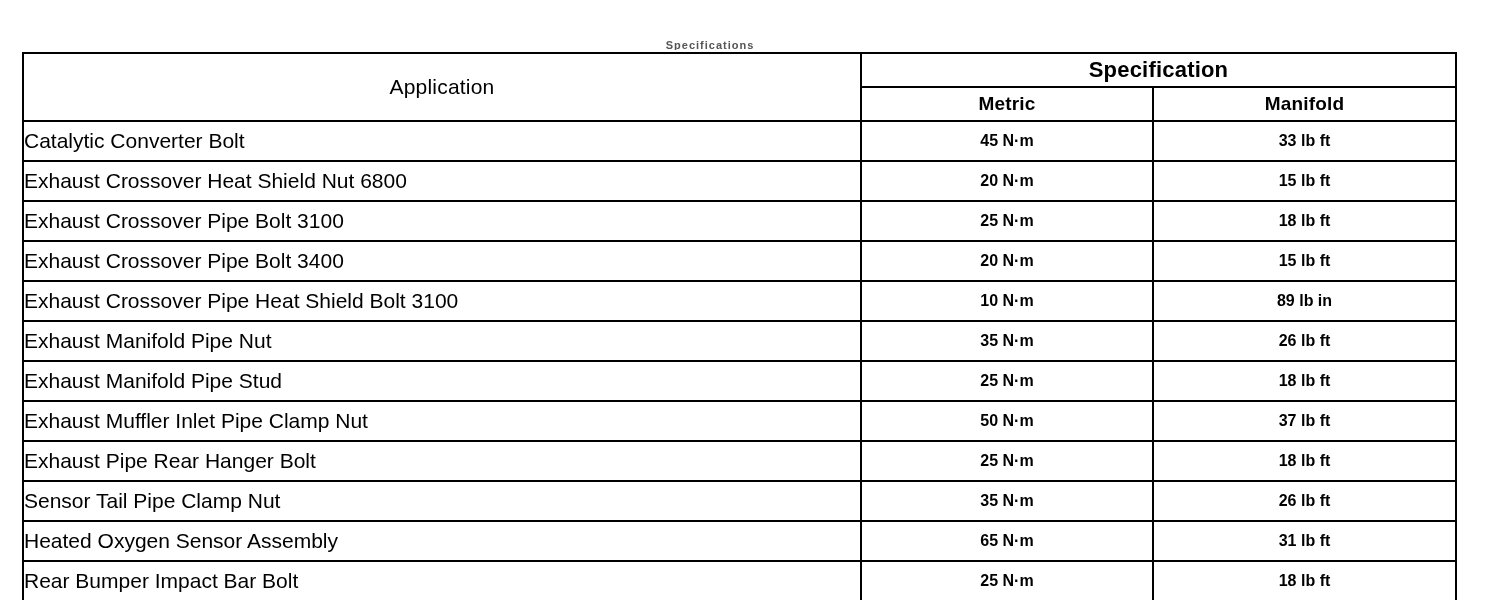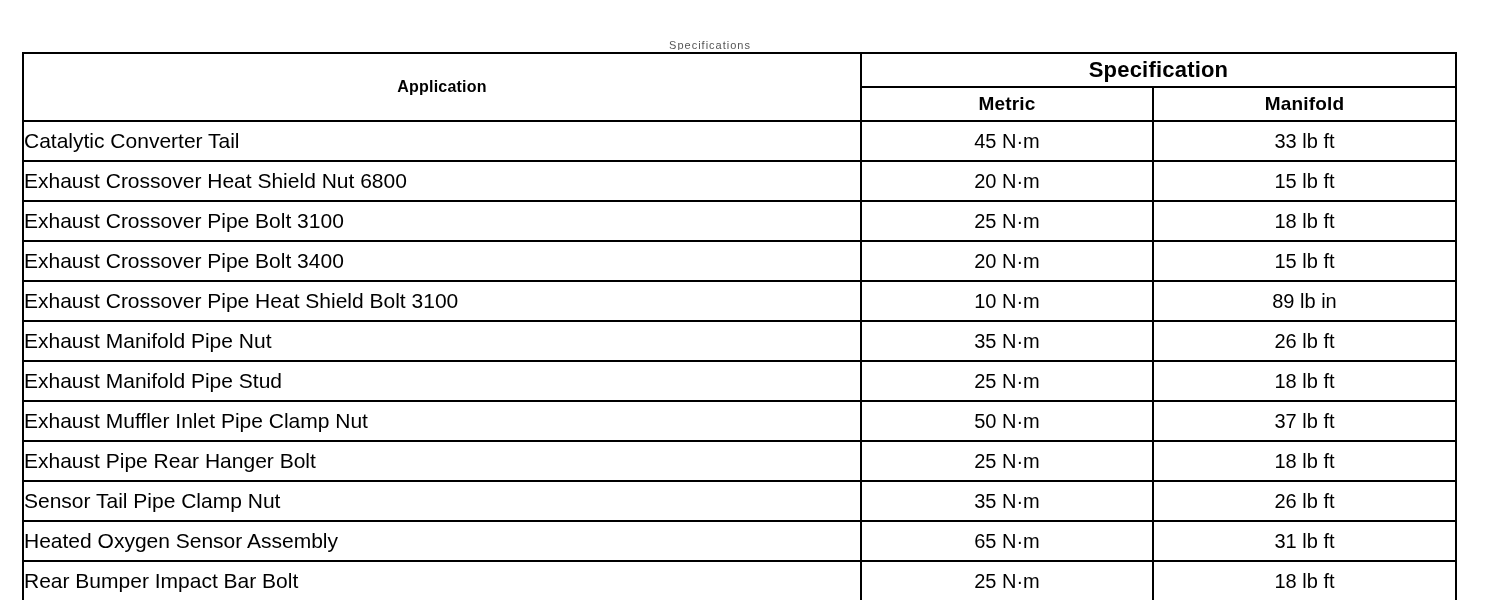"Specifications" .crumb { font-weight: none -> bold }
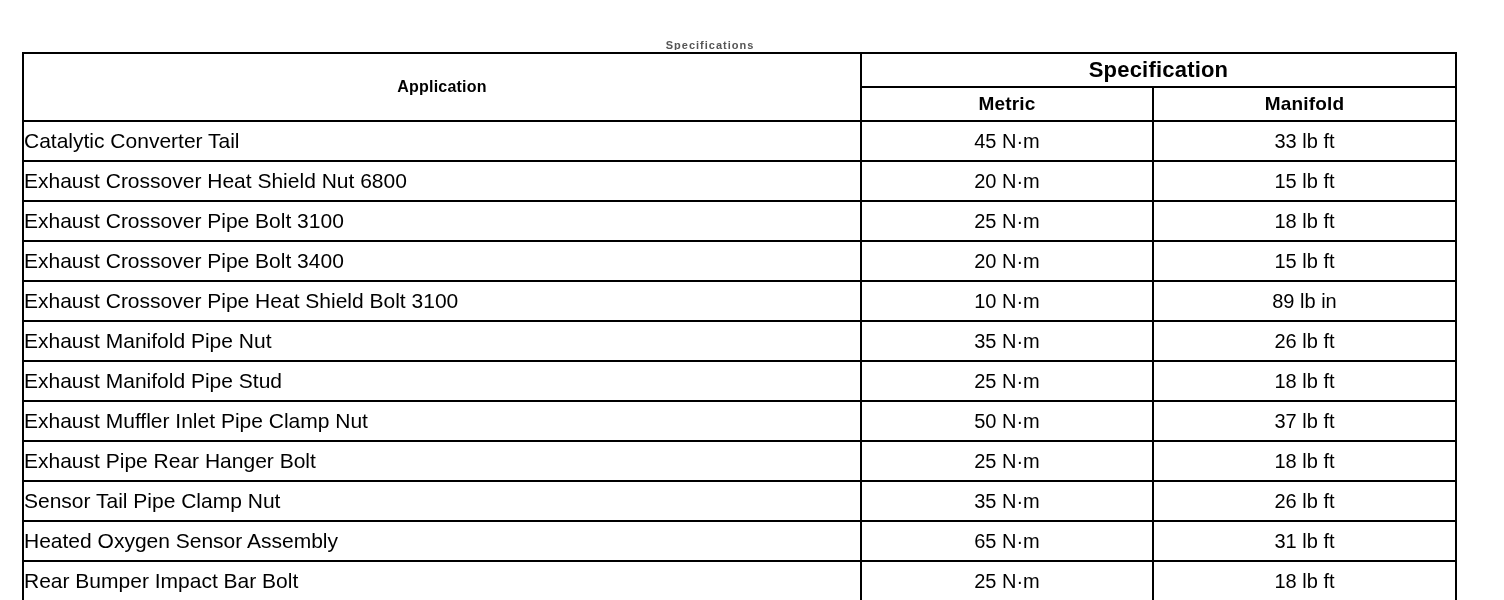"Application" .hdr-app { font-size: 16px -> 21px; font-weight: bold -> normal }
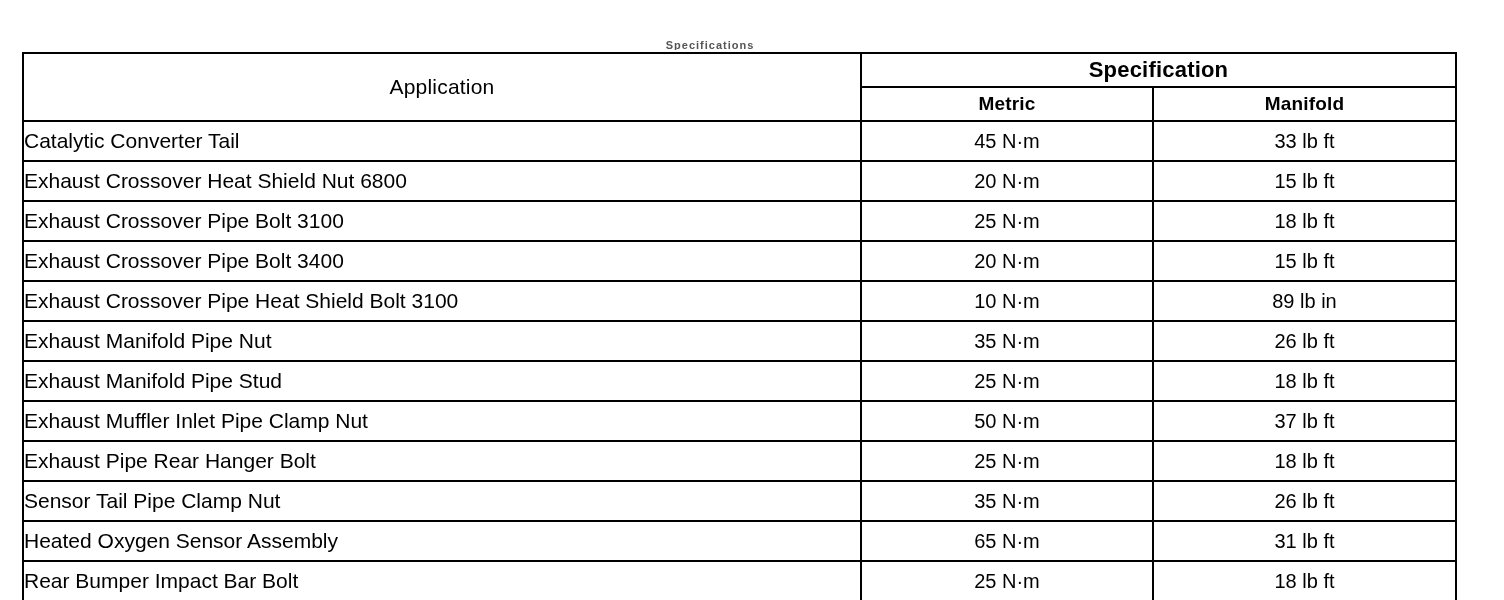"Catalytic Converter Tail" td.cell-app { text: Tail -> Bolt }
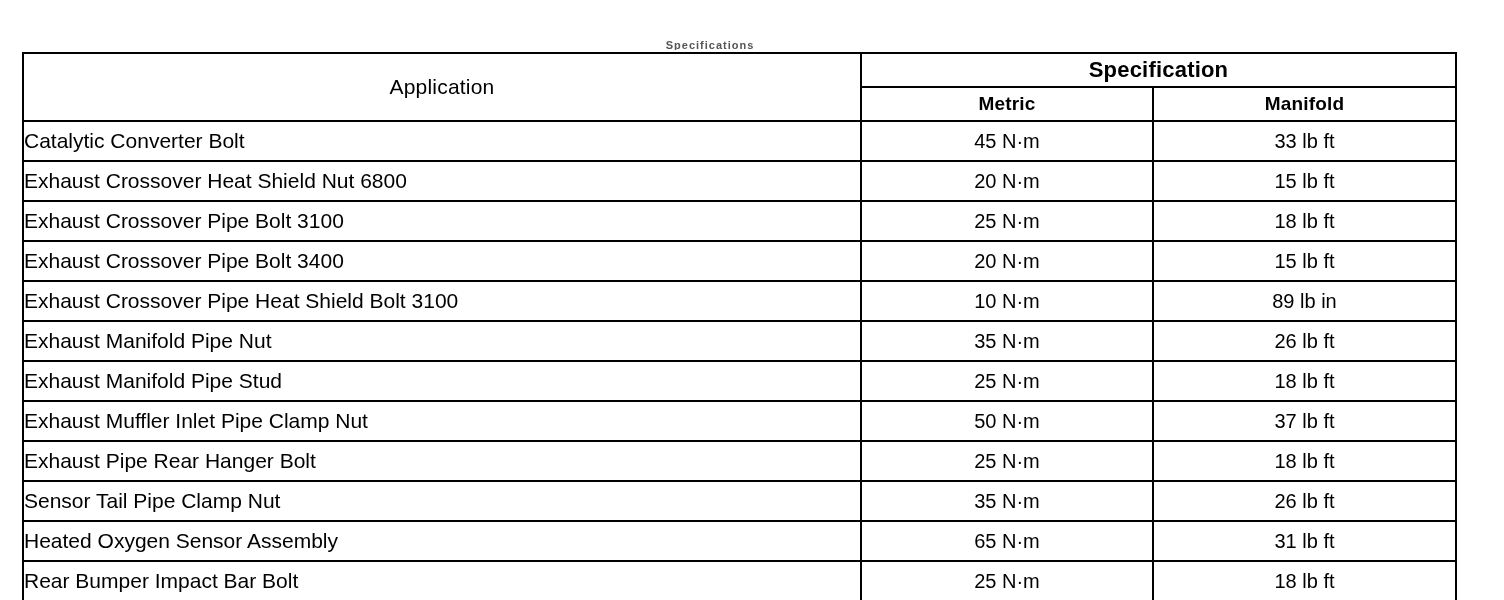"45 N·m" .cell-val { font-size: 20px -> 16px; font-weight: none -> bold }
